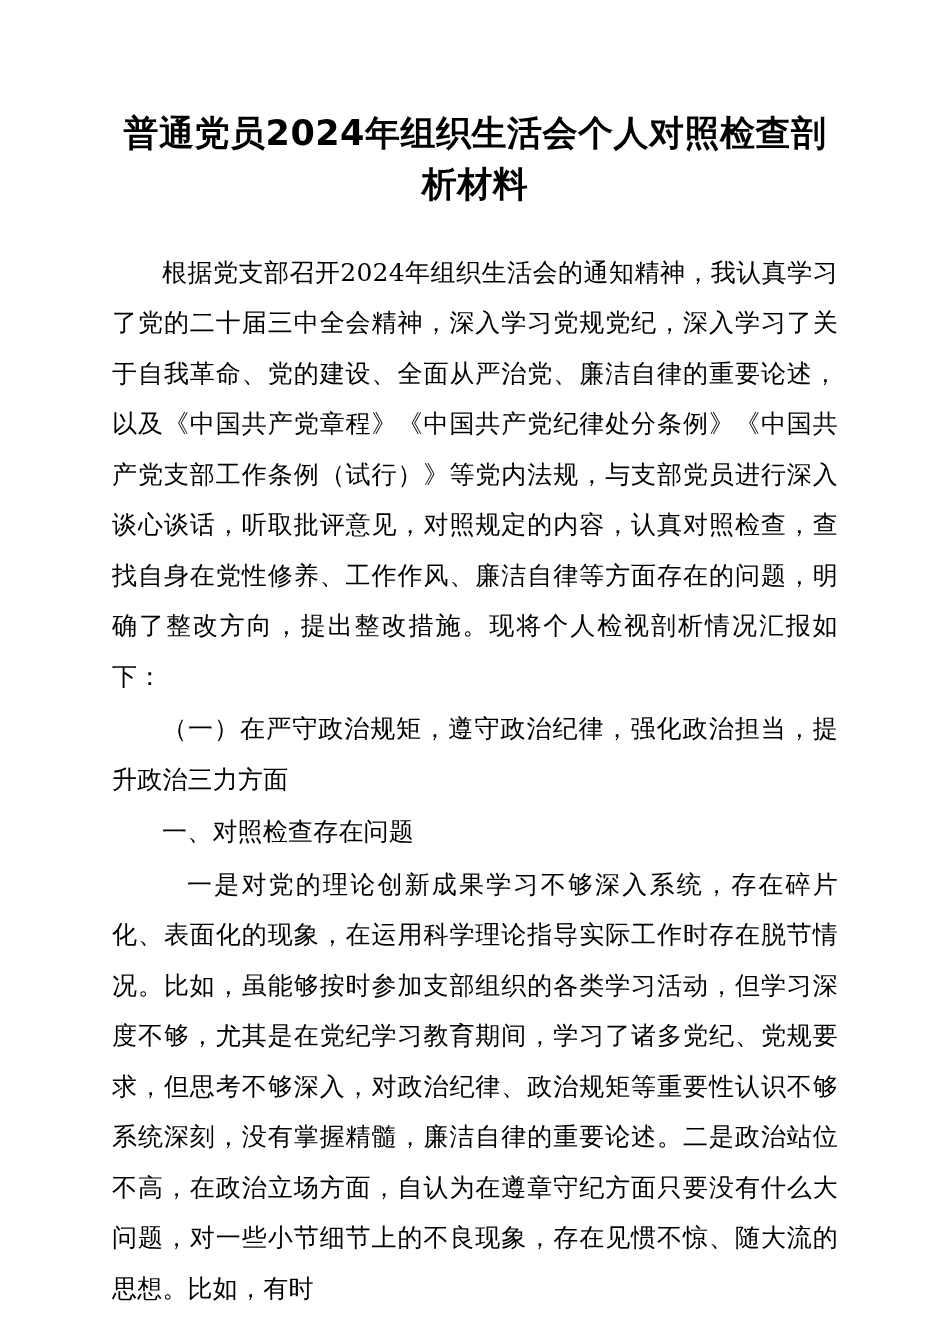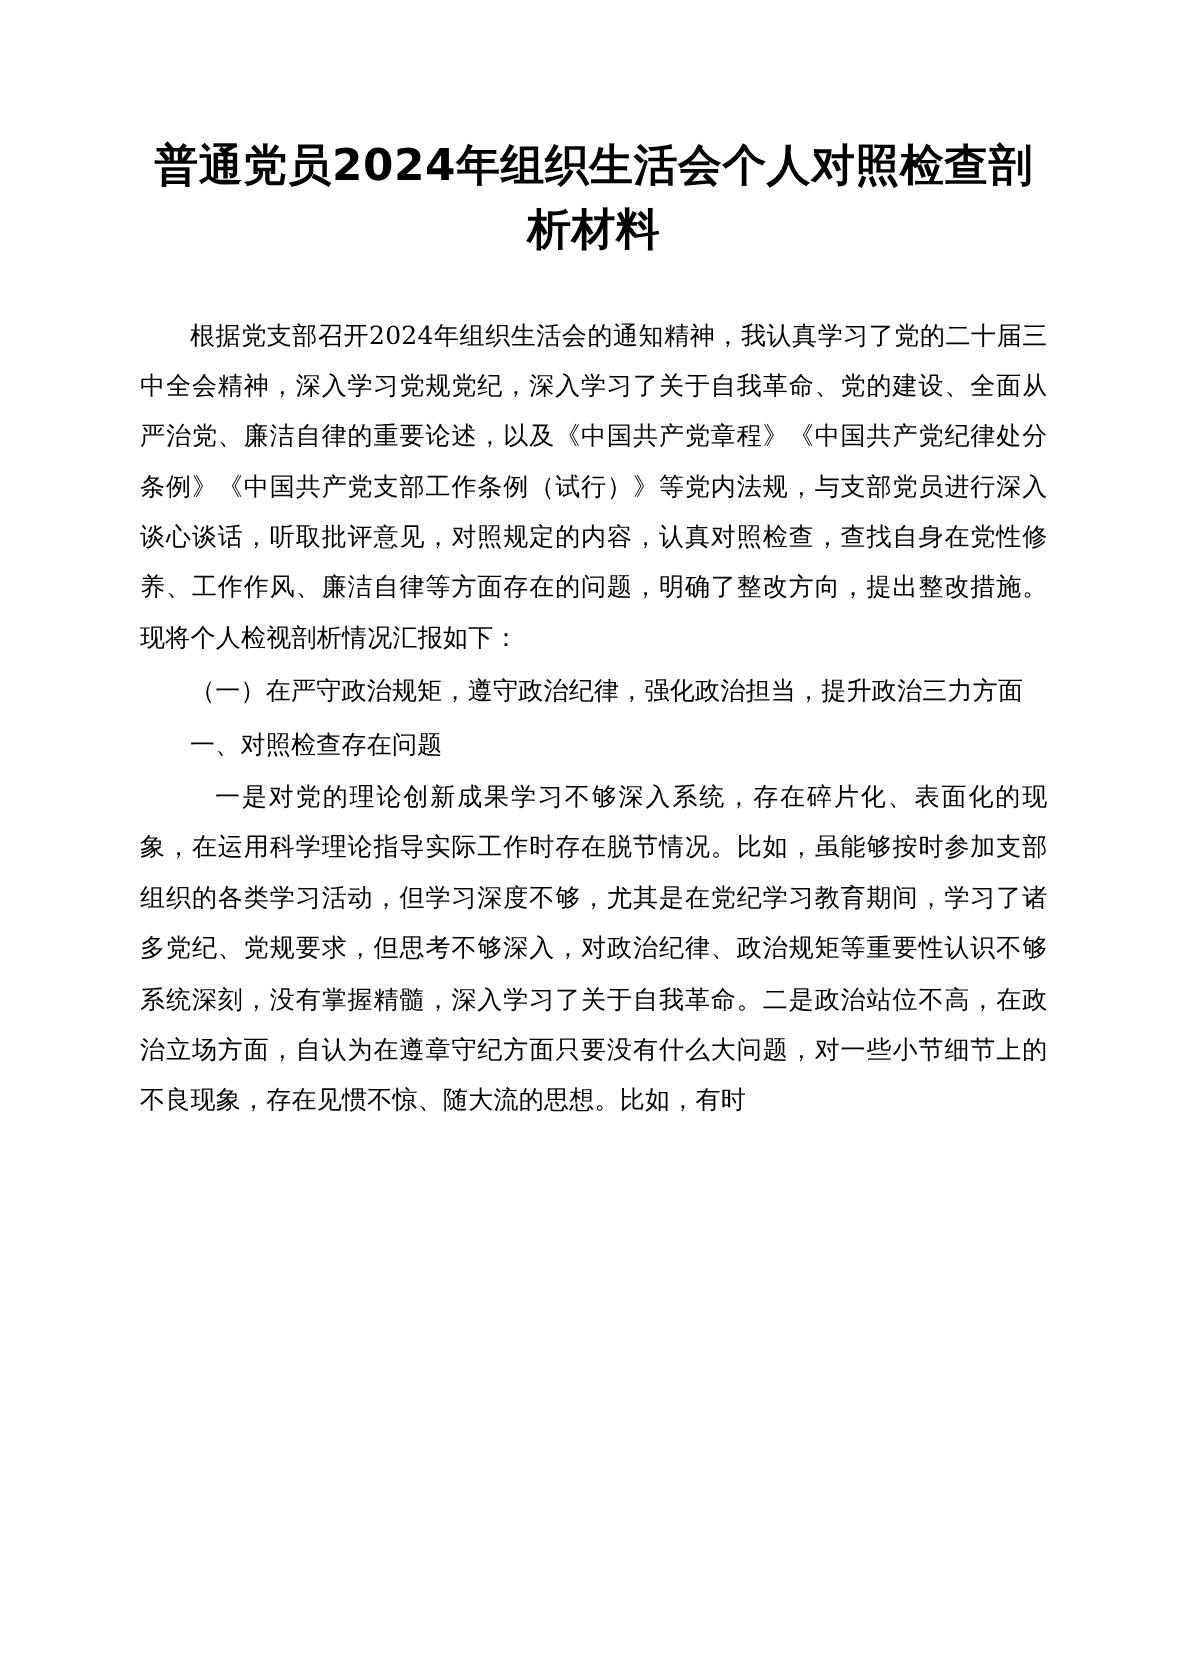"根据党支部召开2024年组织生活会的通知精神，我认真学习了党的二十届三中全会精神" .body-text { font-size: 20px -> 25px }
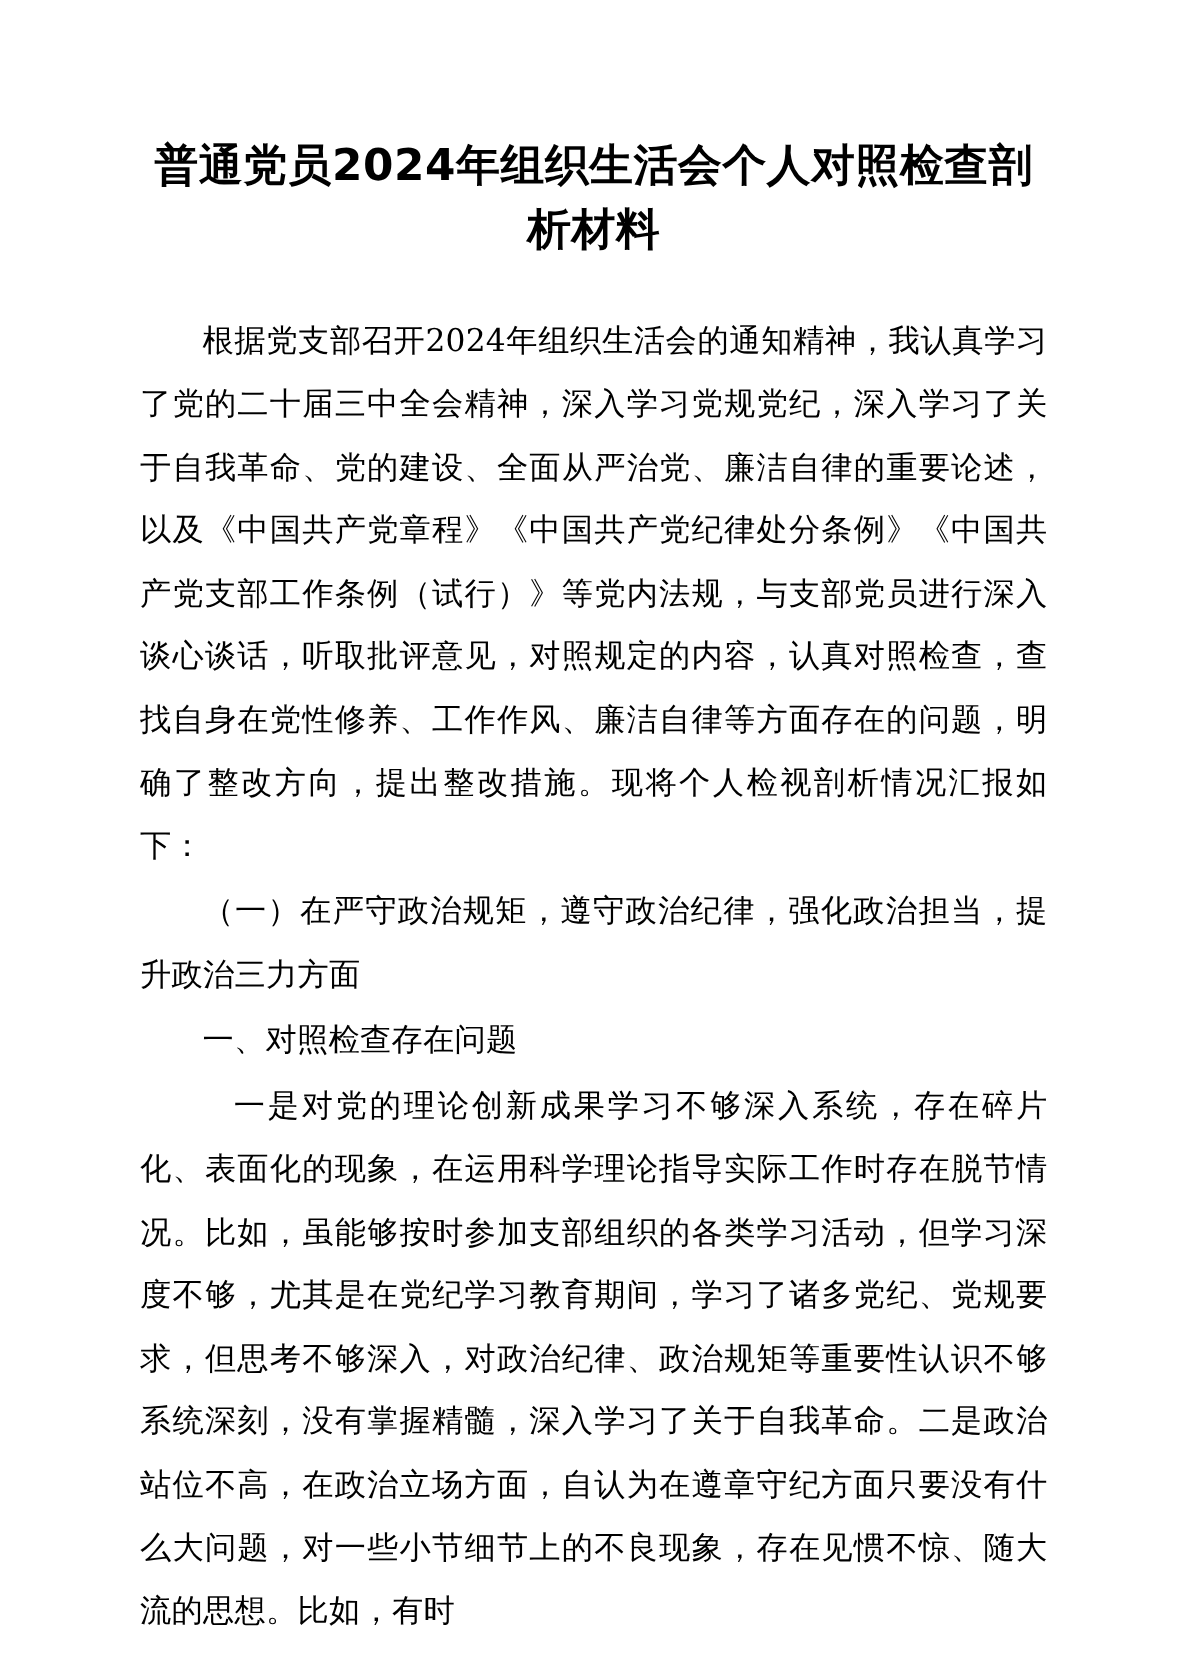"一是对党的理论创新成果学习不够深入系统，存在碎片化、表面化的现象，在运用科学理论" p.para-deep { text: 深入学习了关于自我革命 -> 廉洁自律的重要论述 }
